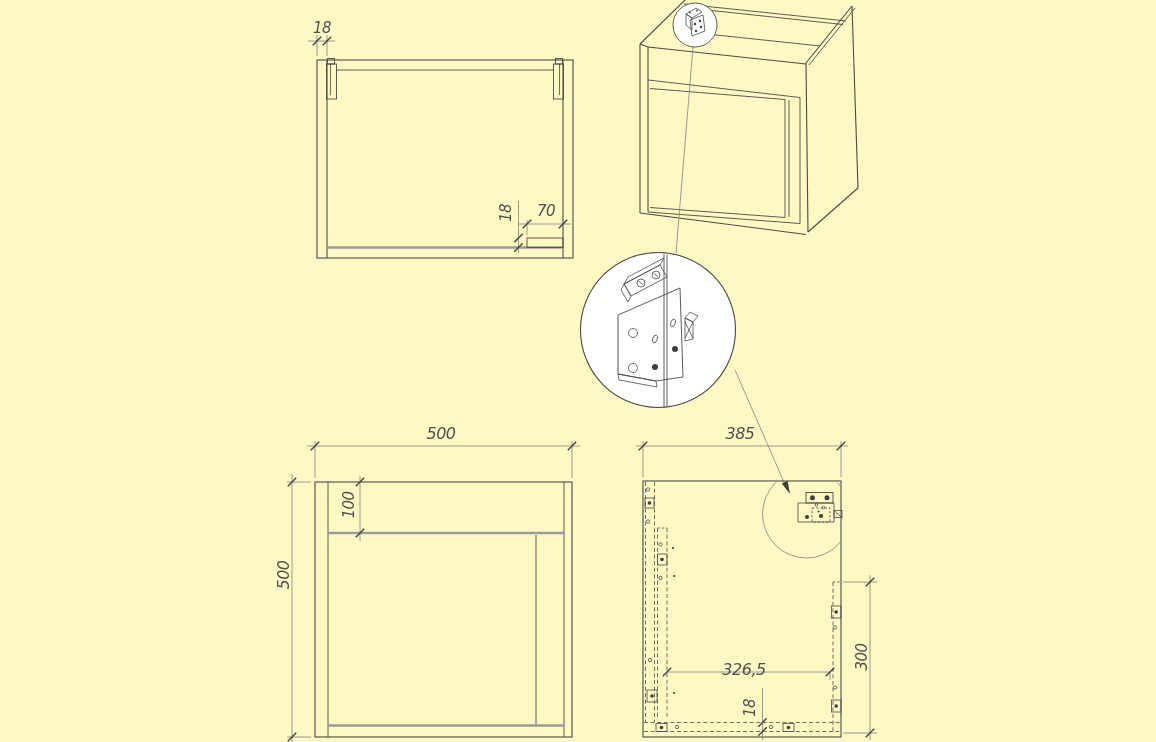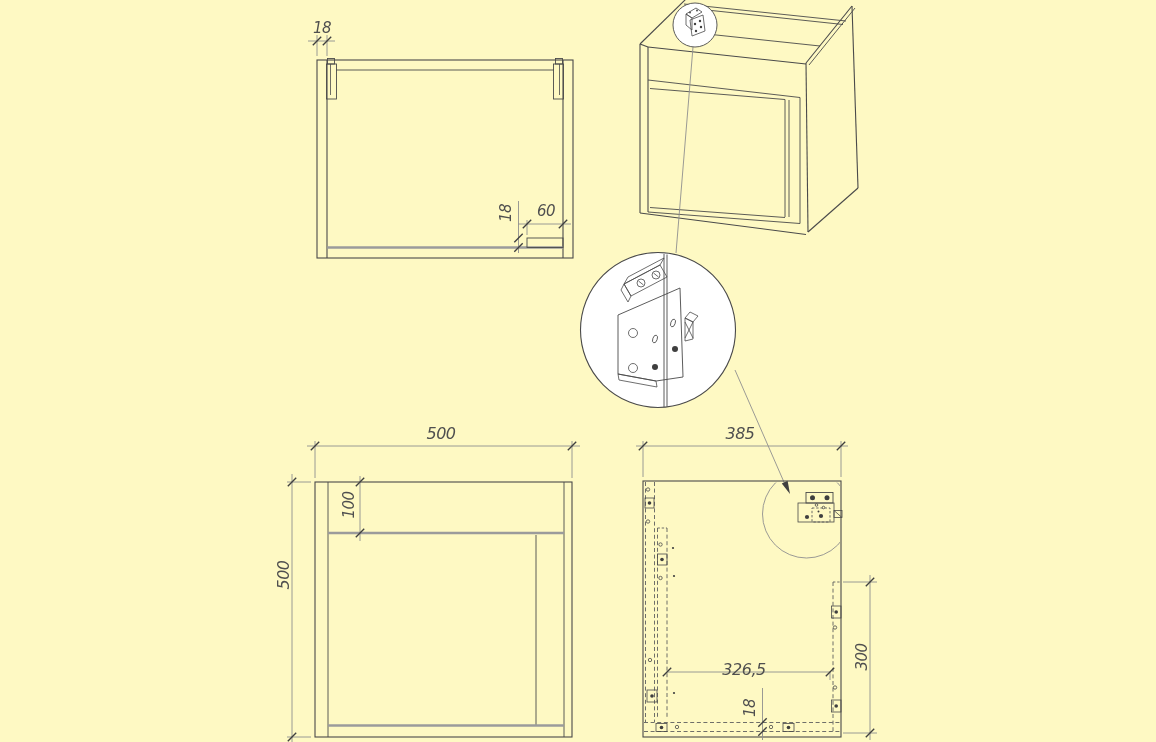"60" div.dim { text: 60 -> 70 }
